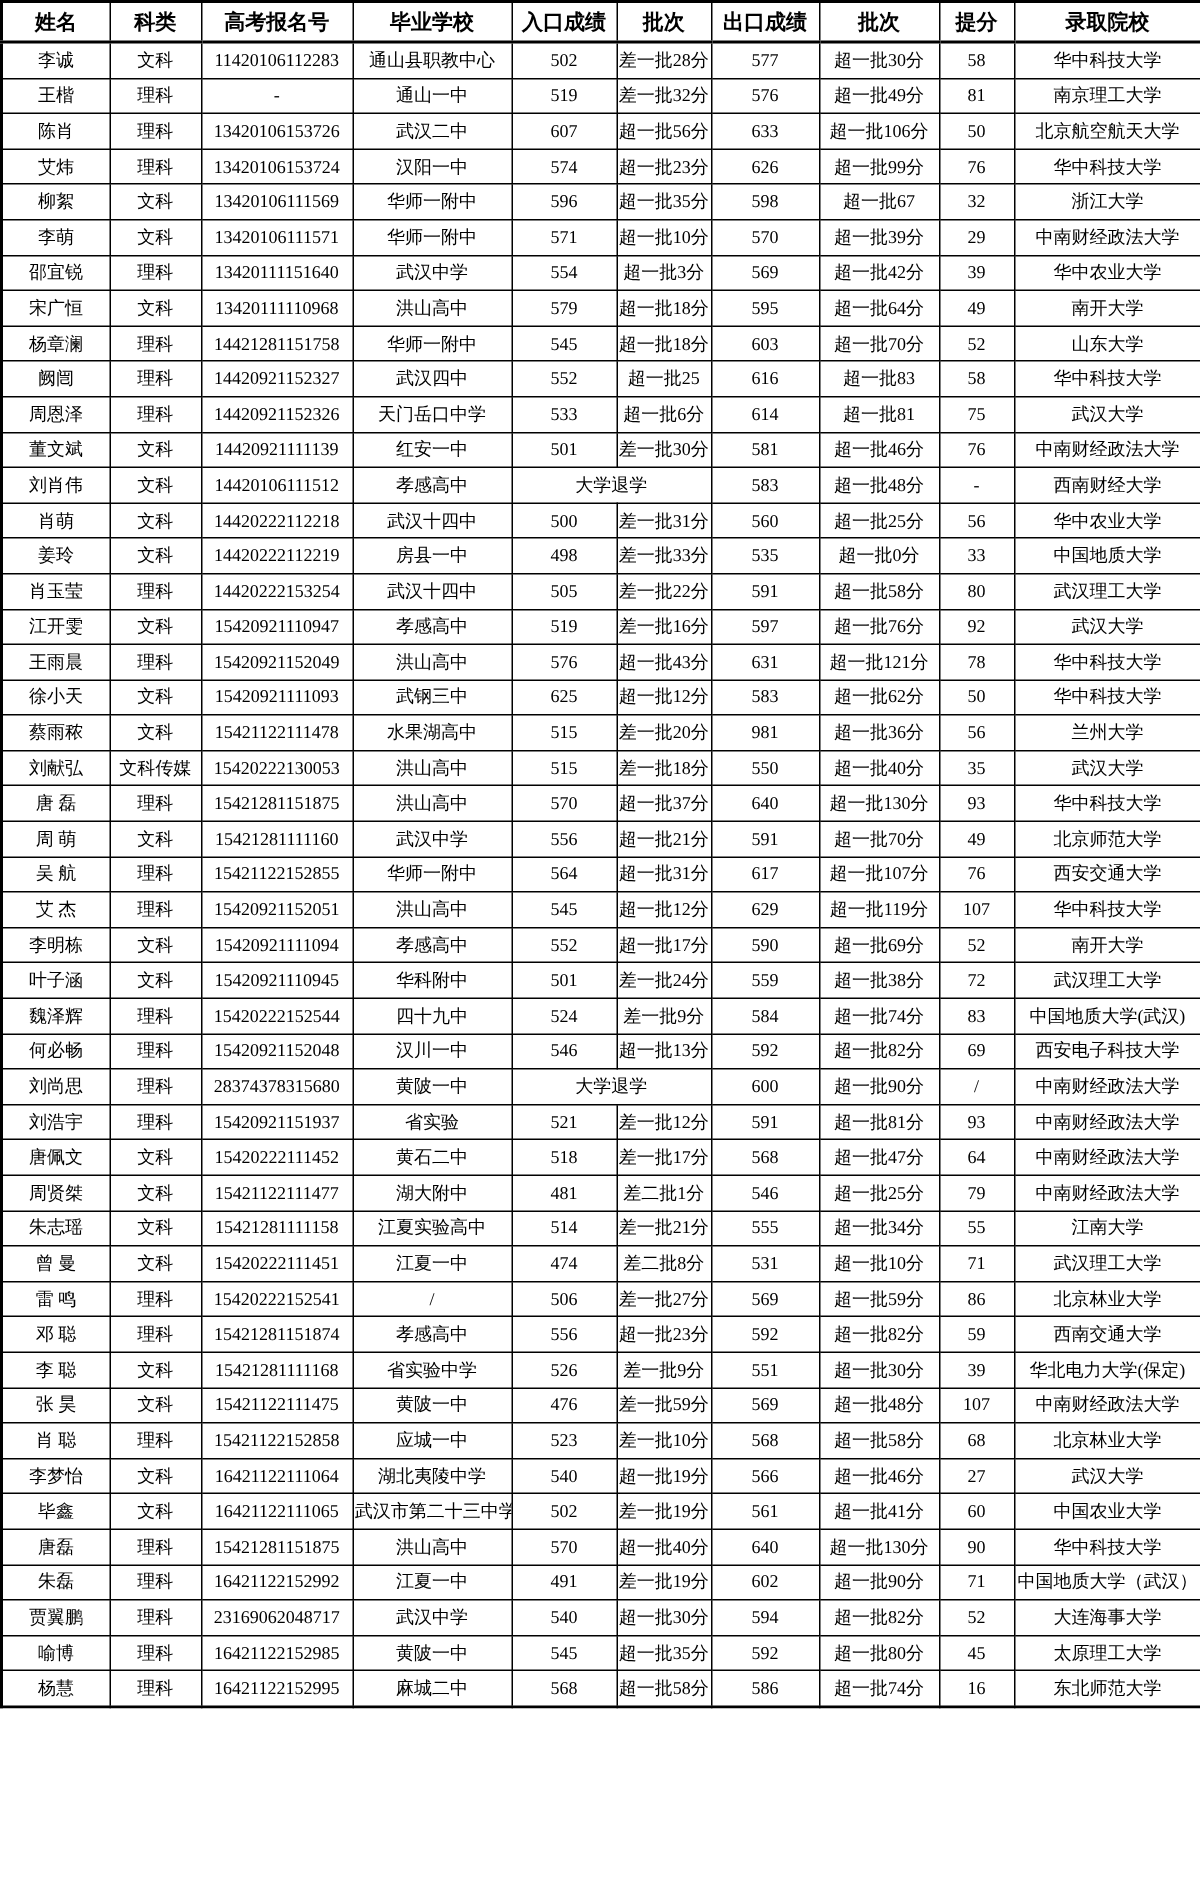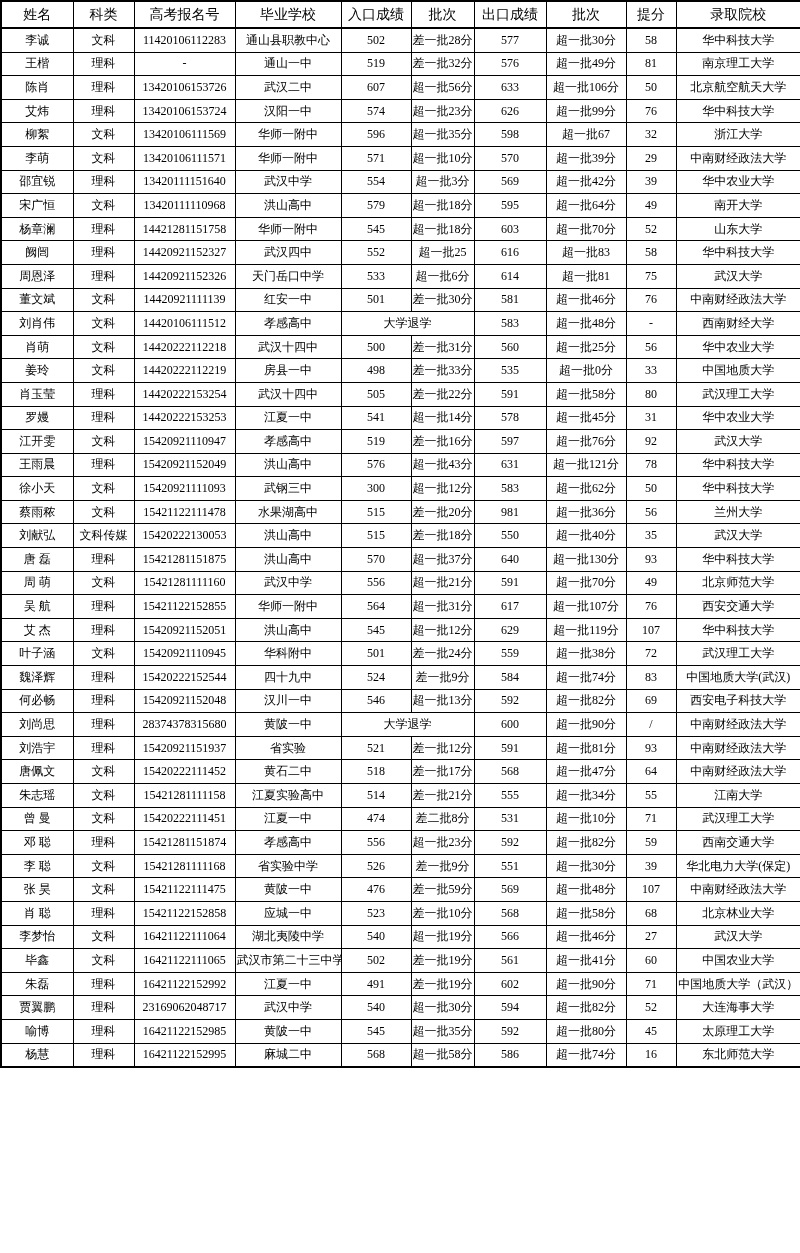"姓名" table.score-table th { font-weight: normal -> bold }
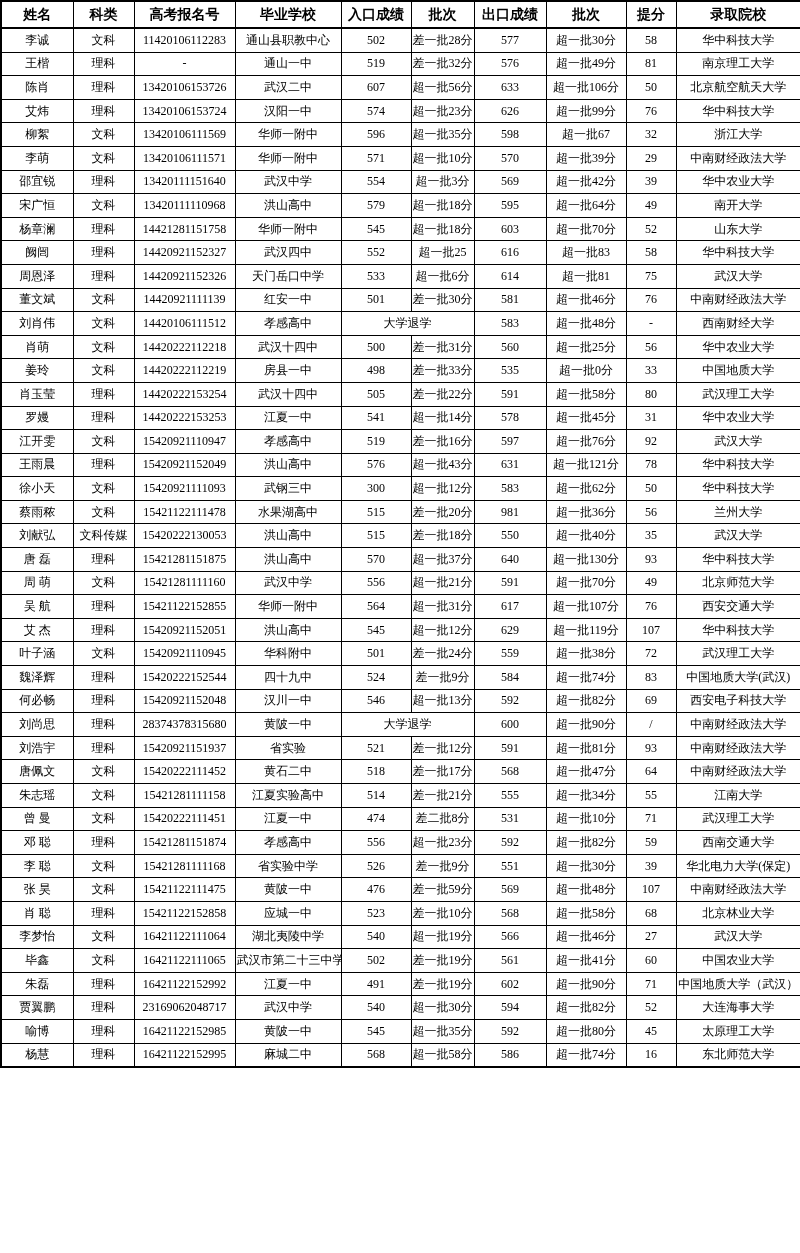"罗嫚" tr { html: <tr> <td>罗嫚</td> <td>理科</td> <td>14420222153253</td> <td>江夏一中</td> <td>541</td> <td>超一批14分</td> <td>578</td> <td>超一批45分</td> <td>31</td> <td>华中农业大学</td> </tr> -> none }
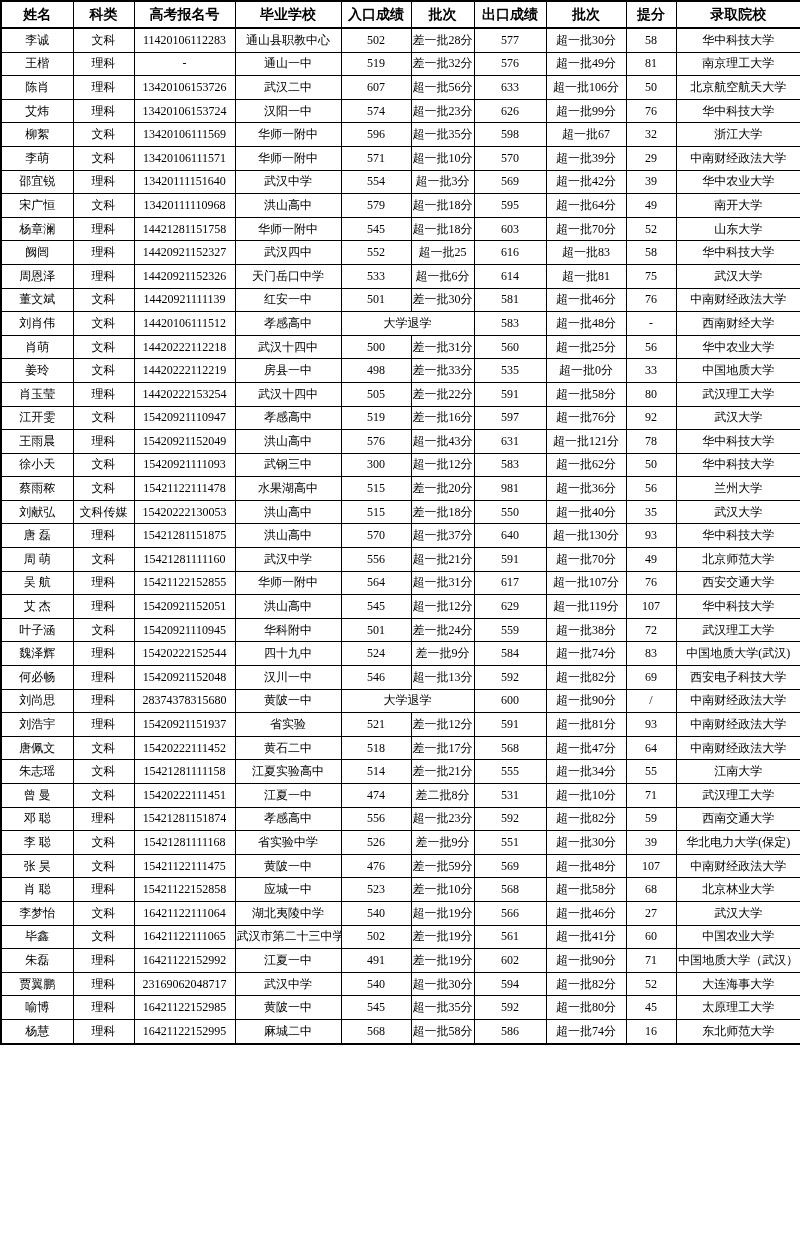"300" td { text: 300 -> 625 }
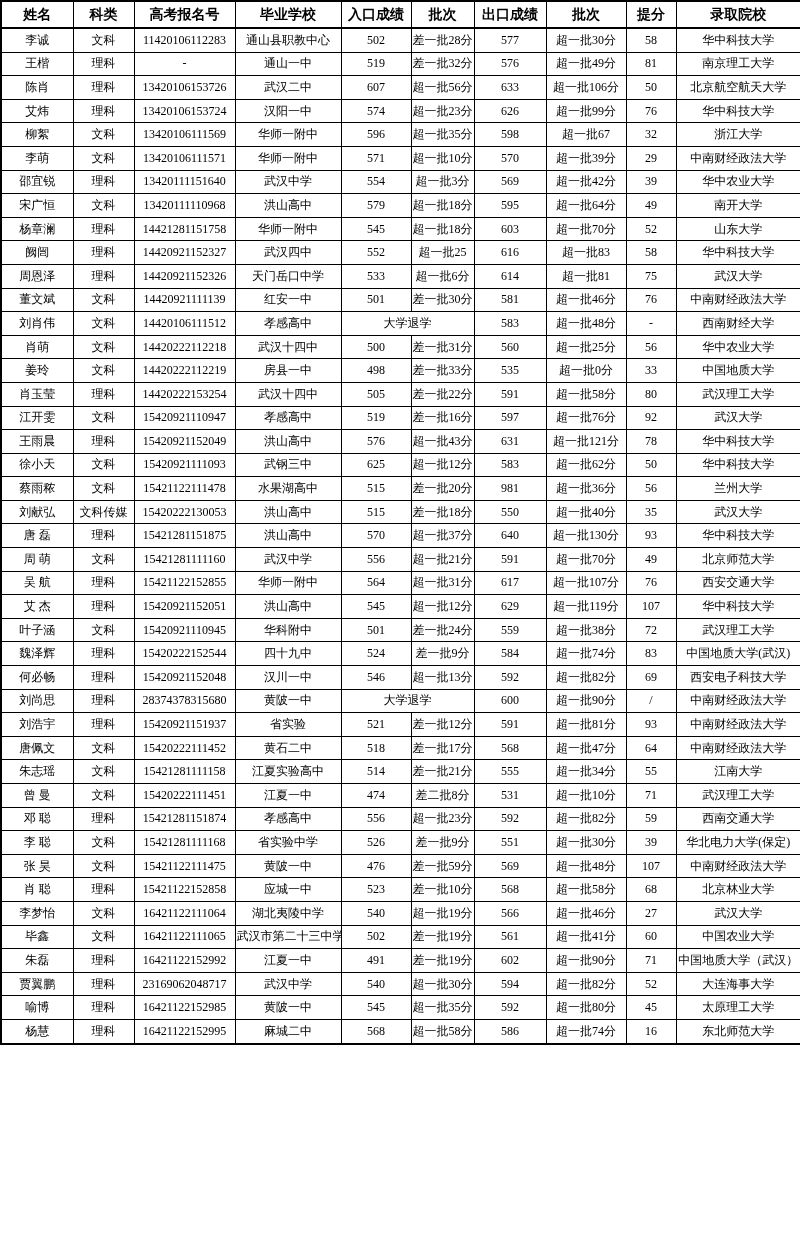"李明栋" tr { html: none -> <tr> <td>李明栋</td> <td>文科</td> <td>15420921111094</td> <td>孝感高中</td> <td>552</td> <td>超一批17分</td> <td>590</td> <td>超一批69分</td> <td>52</td> <td>南开大学</td> </tr> }
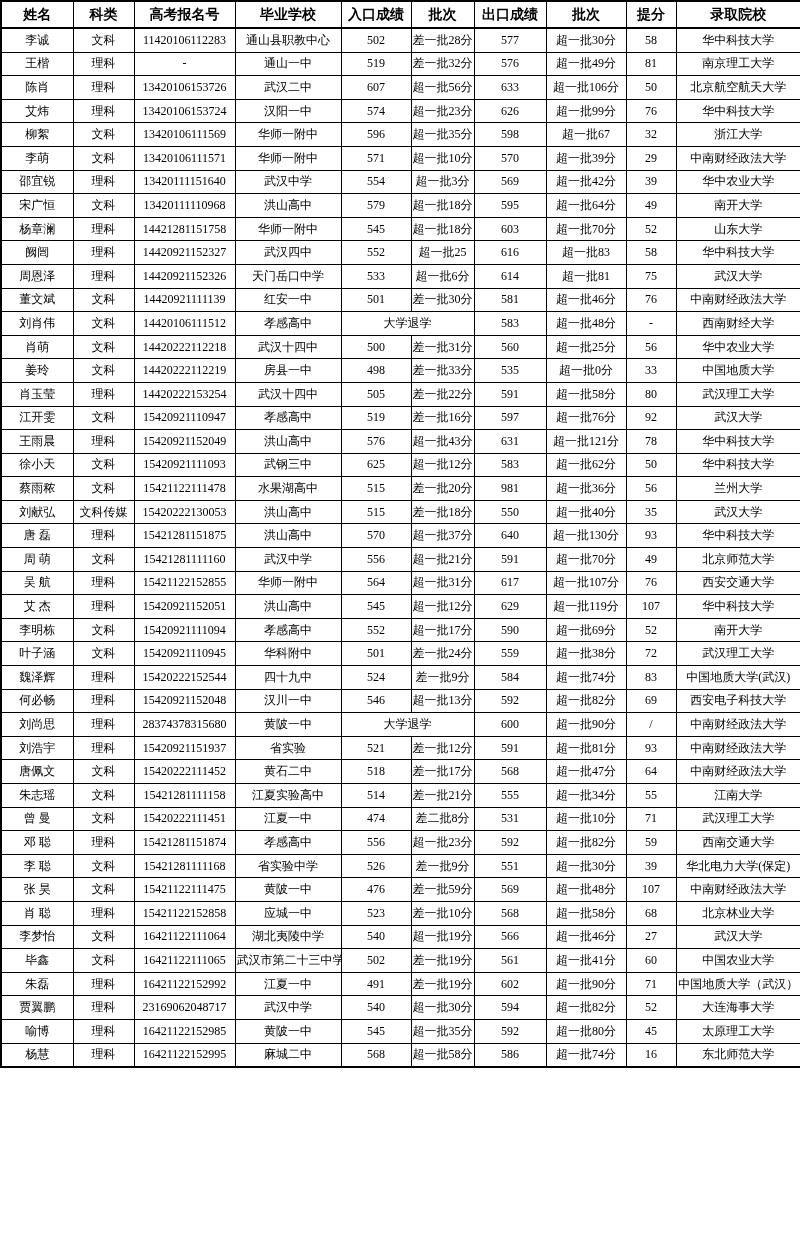"周贤桀" tr { html: none -> <tr> <td>周贤桀</td> <td>文科</td> <td>15421122111477</td> <td>湖大附中</td> <td>481</td> <td>差二批1分</td> <td>546</td> <td>超一批25分</td> <td>79</td> <td>中南财经政法大学</td> </tr> }
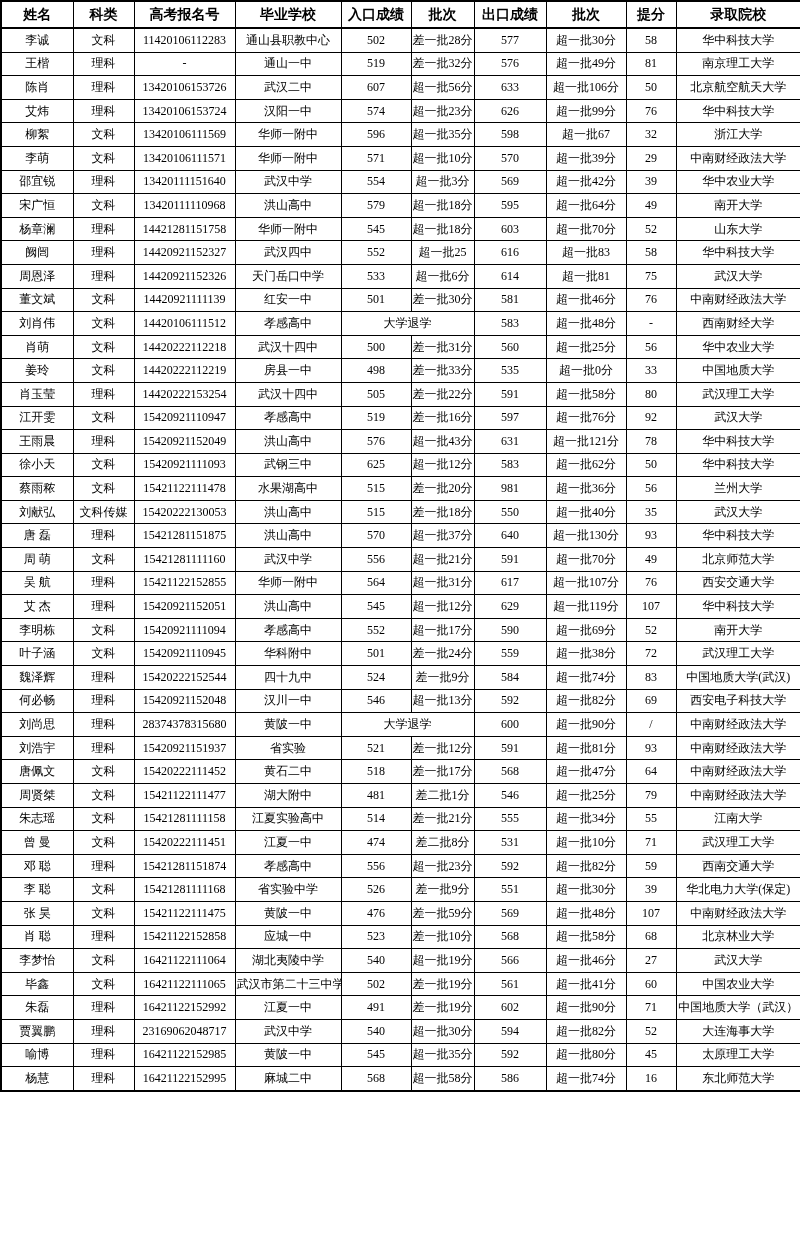"雷 鸣" tr { html: none -> <tr> <td>雷 鸣</td> <td>理科</td> <td>15420222152541</td> <td>/</td> <td>506</td> <td>差一批27分</td> <td>569</td> <td>超一批59分</td> <td>86</td> <td>北京林业大学</td> </tr> }
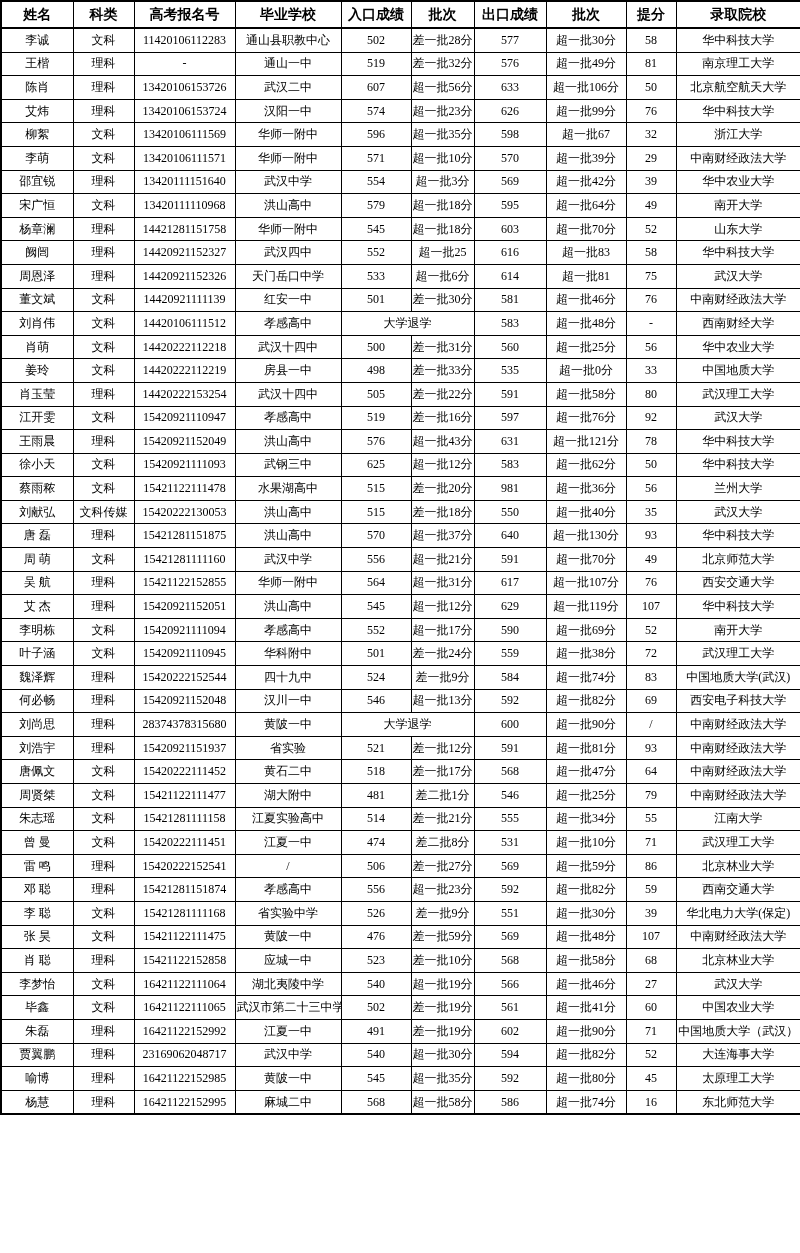"唐磊" tr { html: none -> <tr> <td>唐磊</td> <td>理科</td> <td>15421281151875</td> <td>洪山高中</td> <td>570</td> <td>超一批40分</td> <td>640</td> <td>超一批130分</td> <td>90</td> <td>华中科技大学</td> </tr> }
